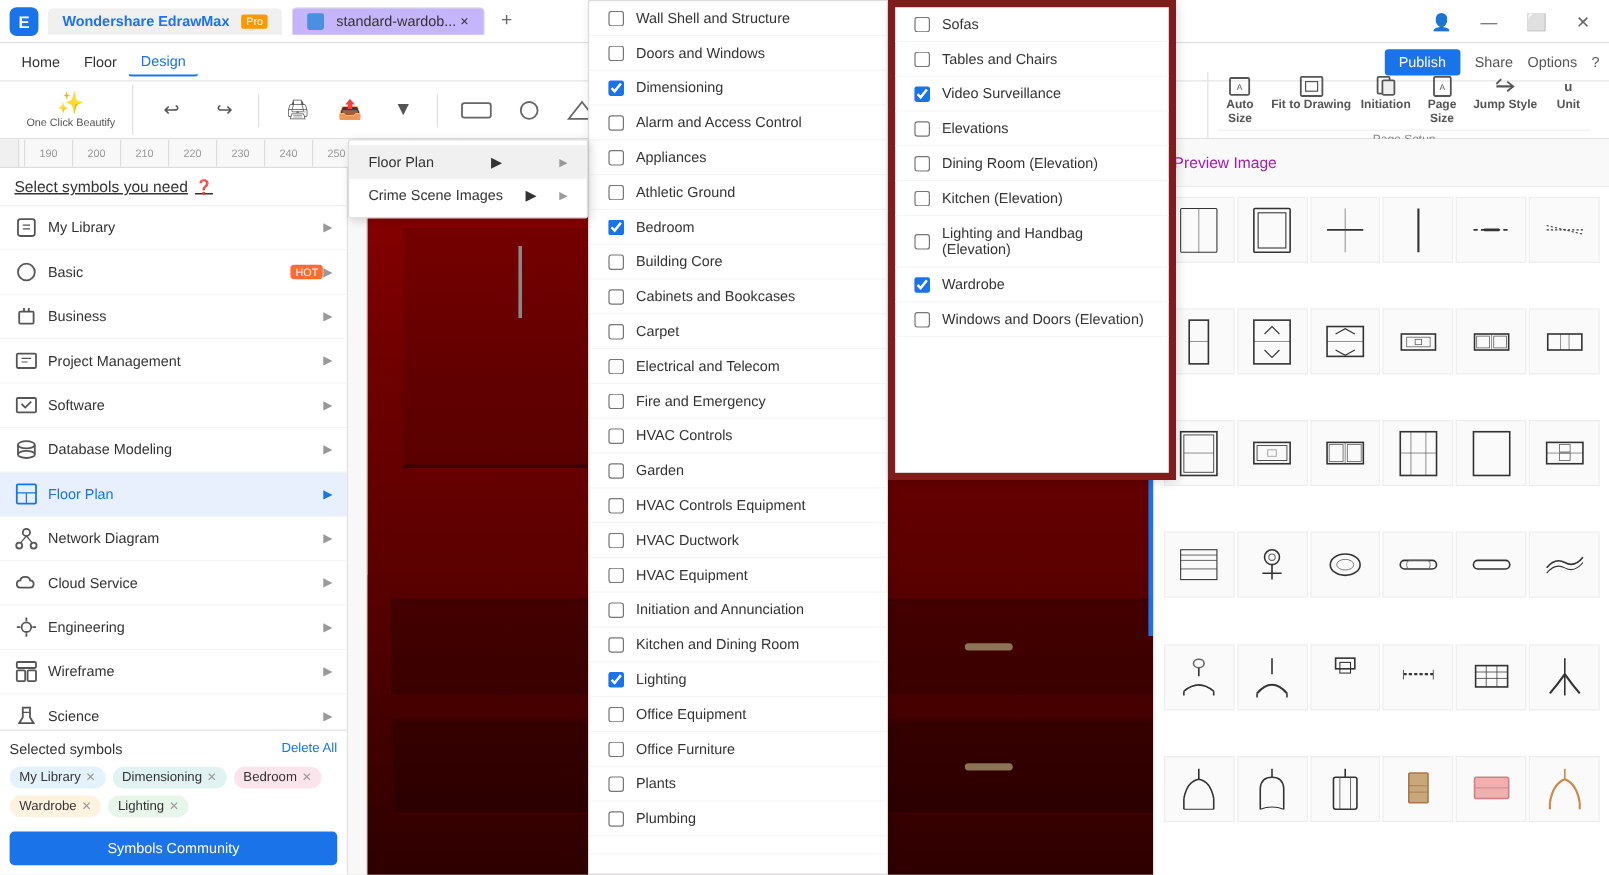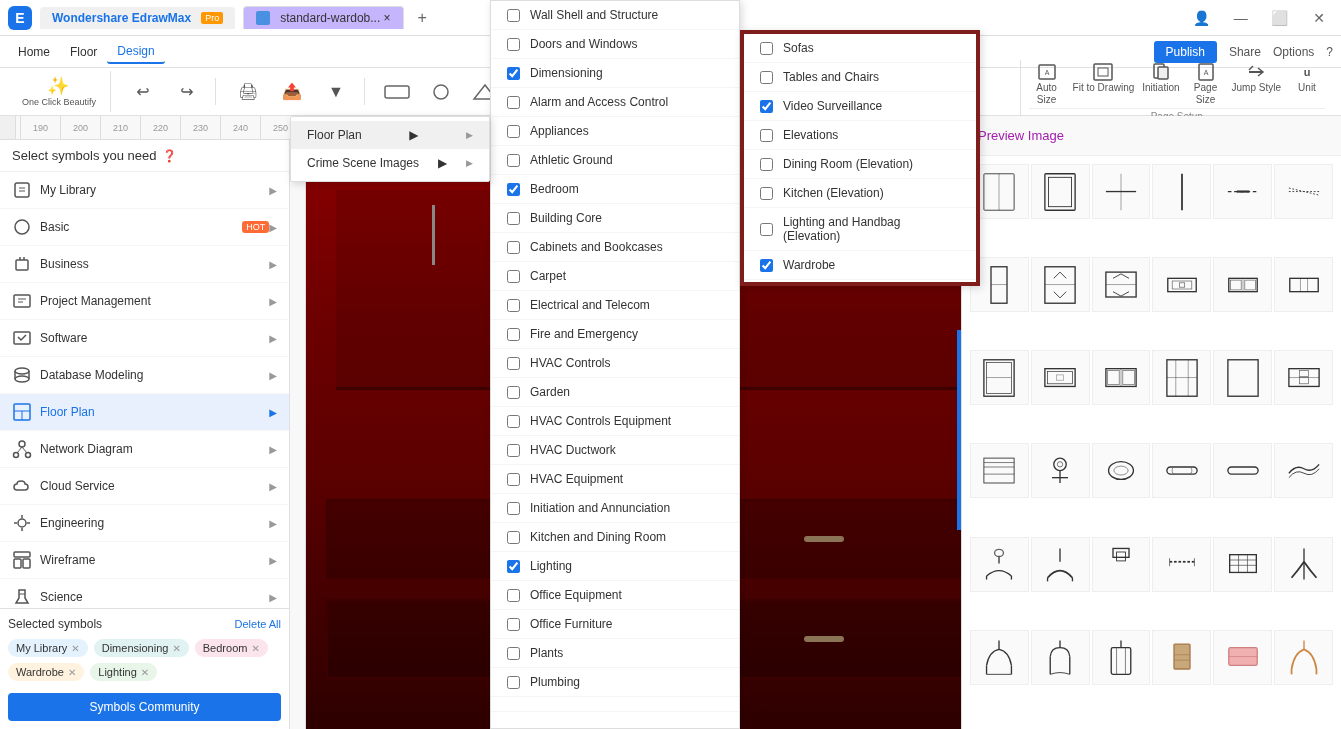"Sofas" div { border: 4px solid #7f1d1d -> 6px solid #7f1d1d; height: 256px -> 400px; margin-top: 30px -> none }
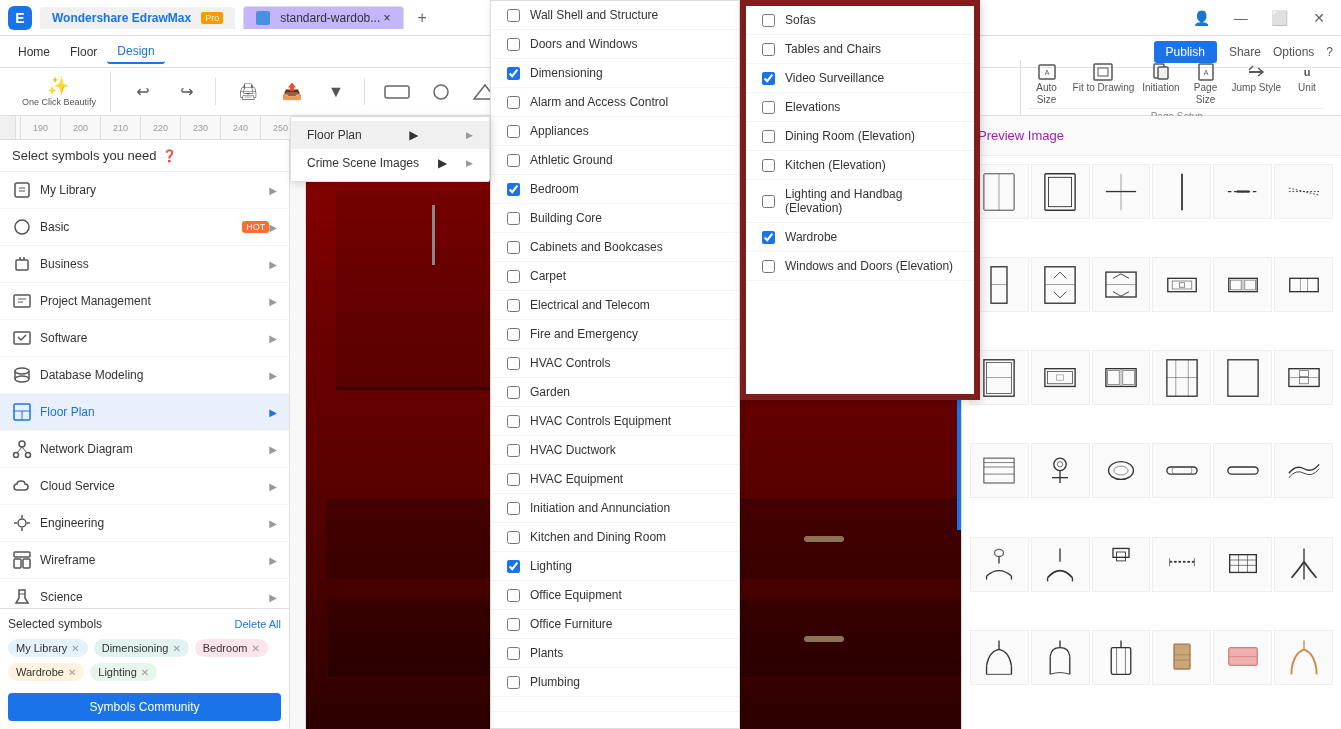"Auto" .page-setup-label { font-weight: none -> bold }
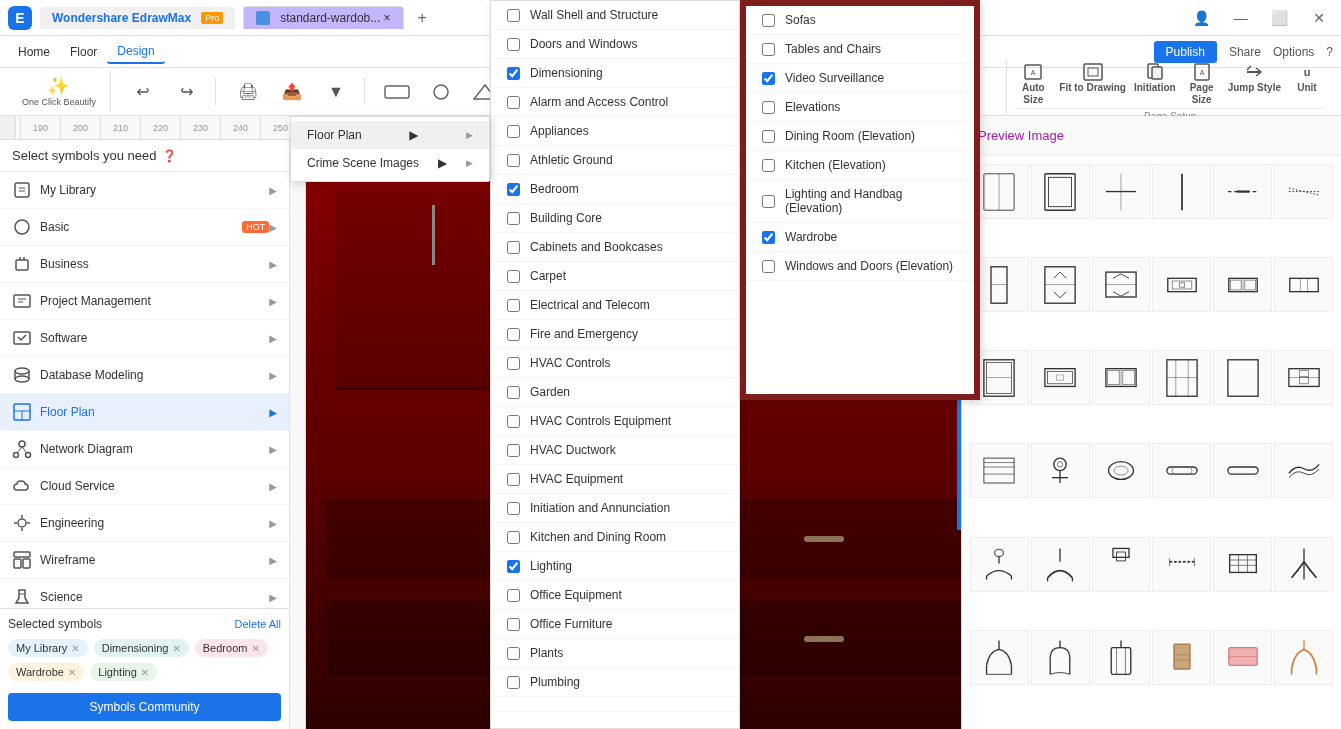"Select symbols you need" .symbol-header { text-decoration: none -> underline }
